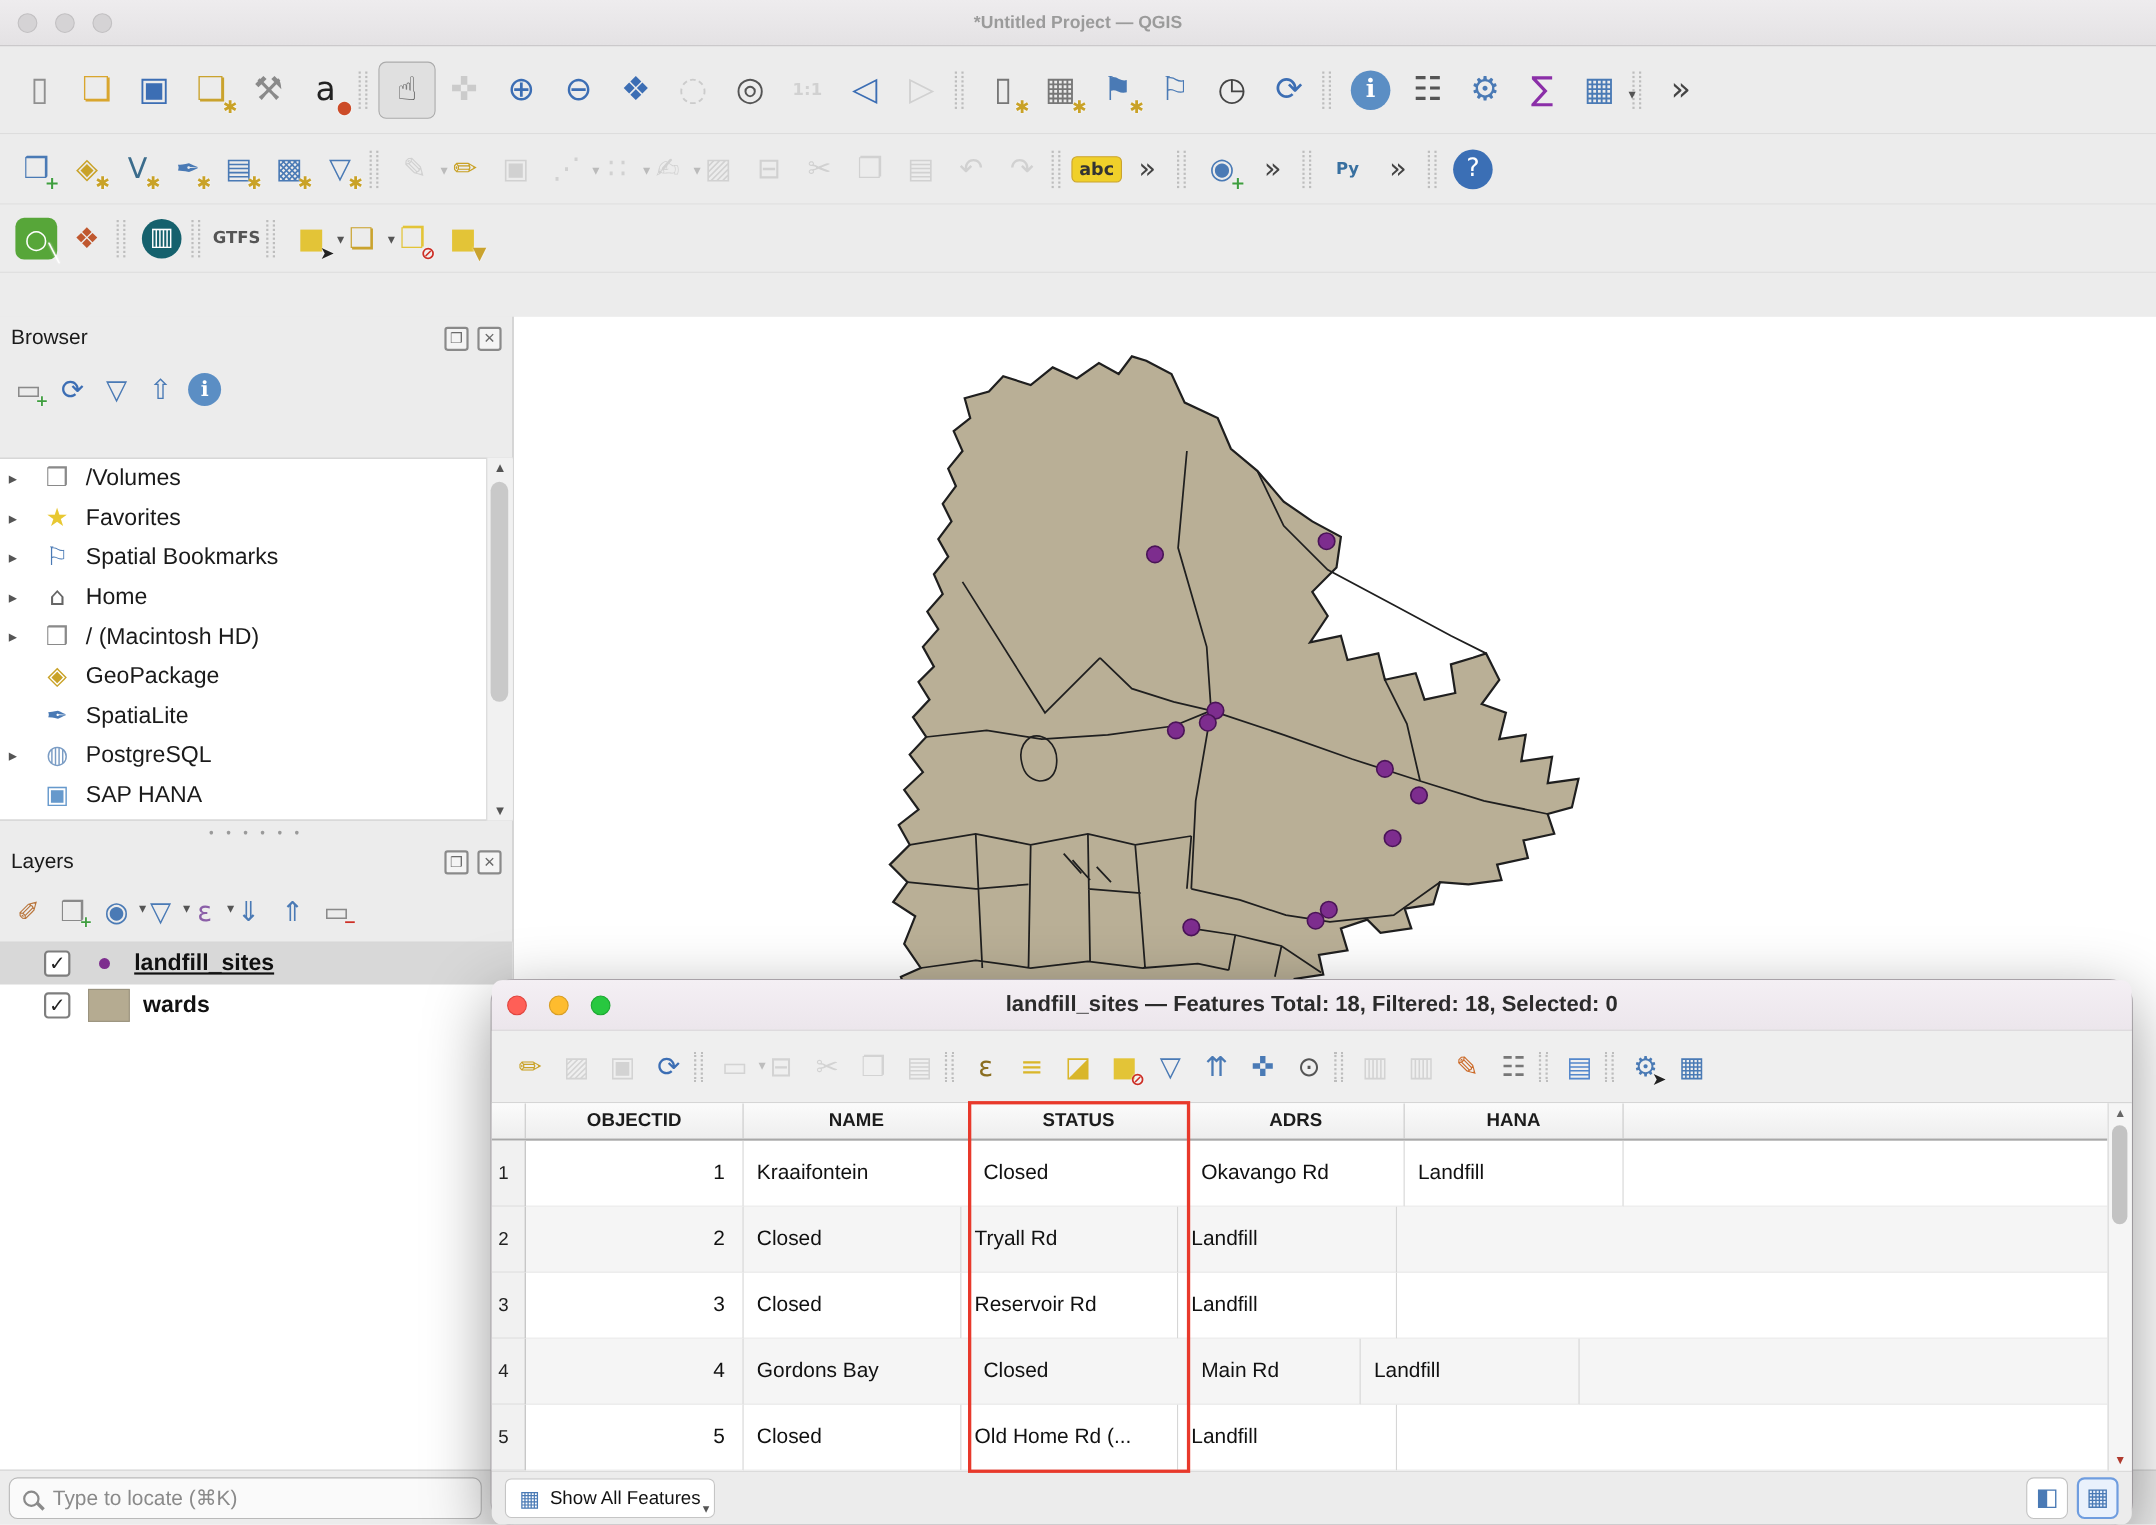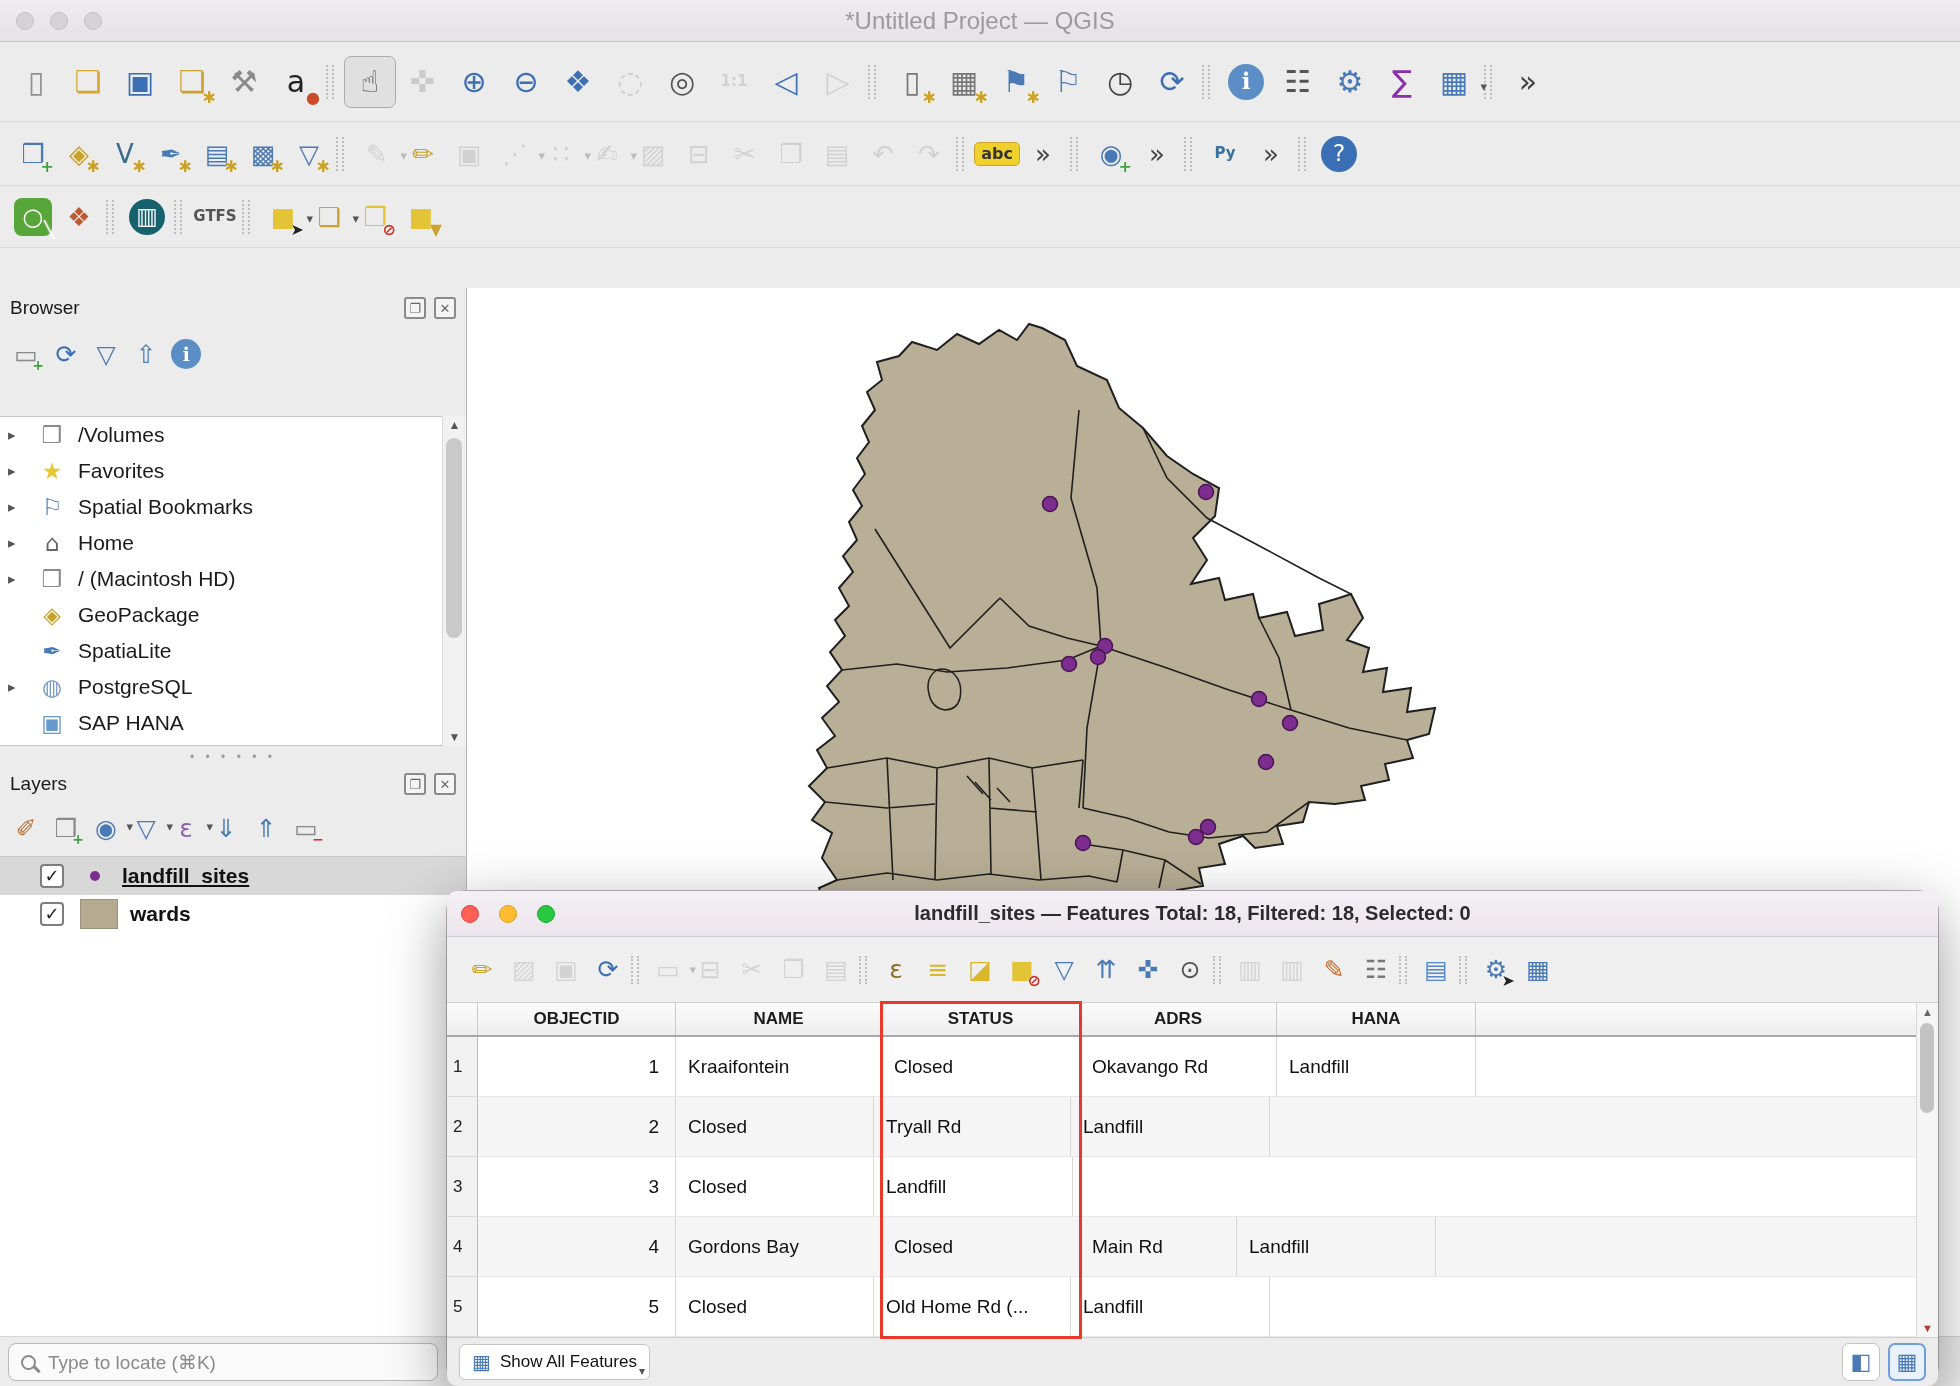"*Untitled Project — QGIS" .wtitle { font-size: 24px -> 16px; font-weight: normal -> bold }
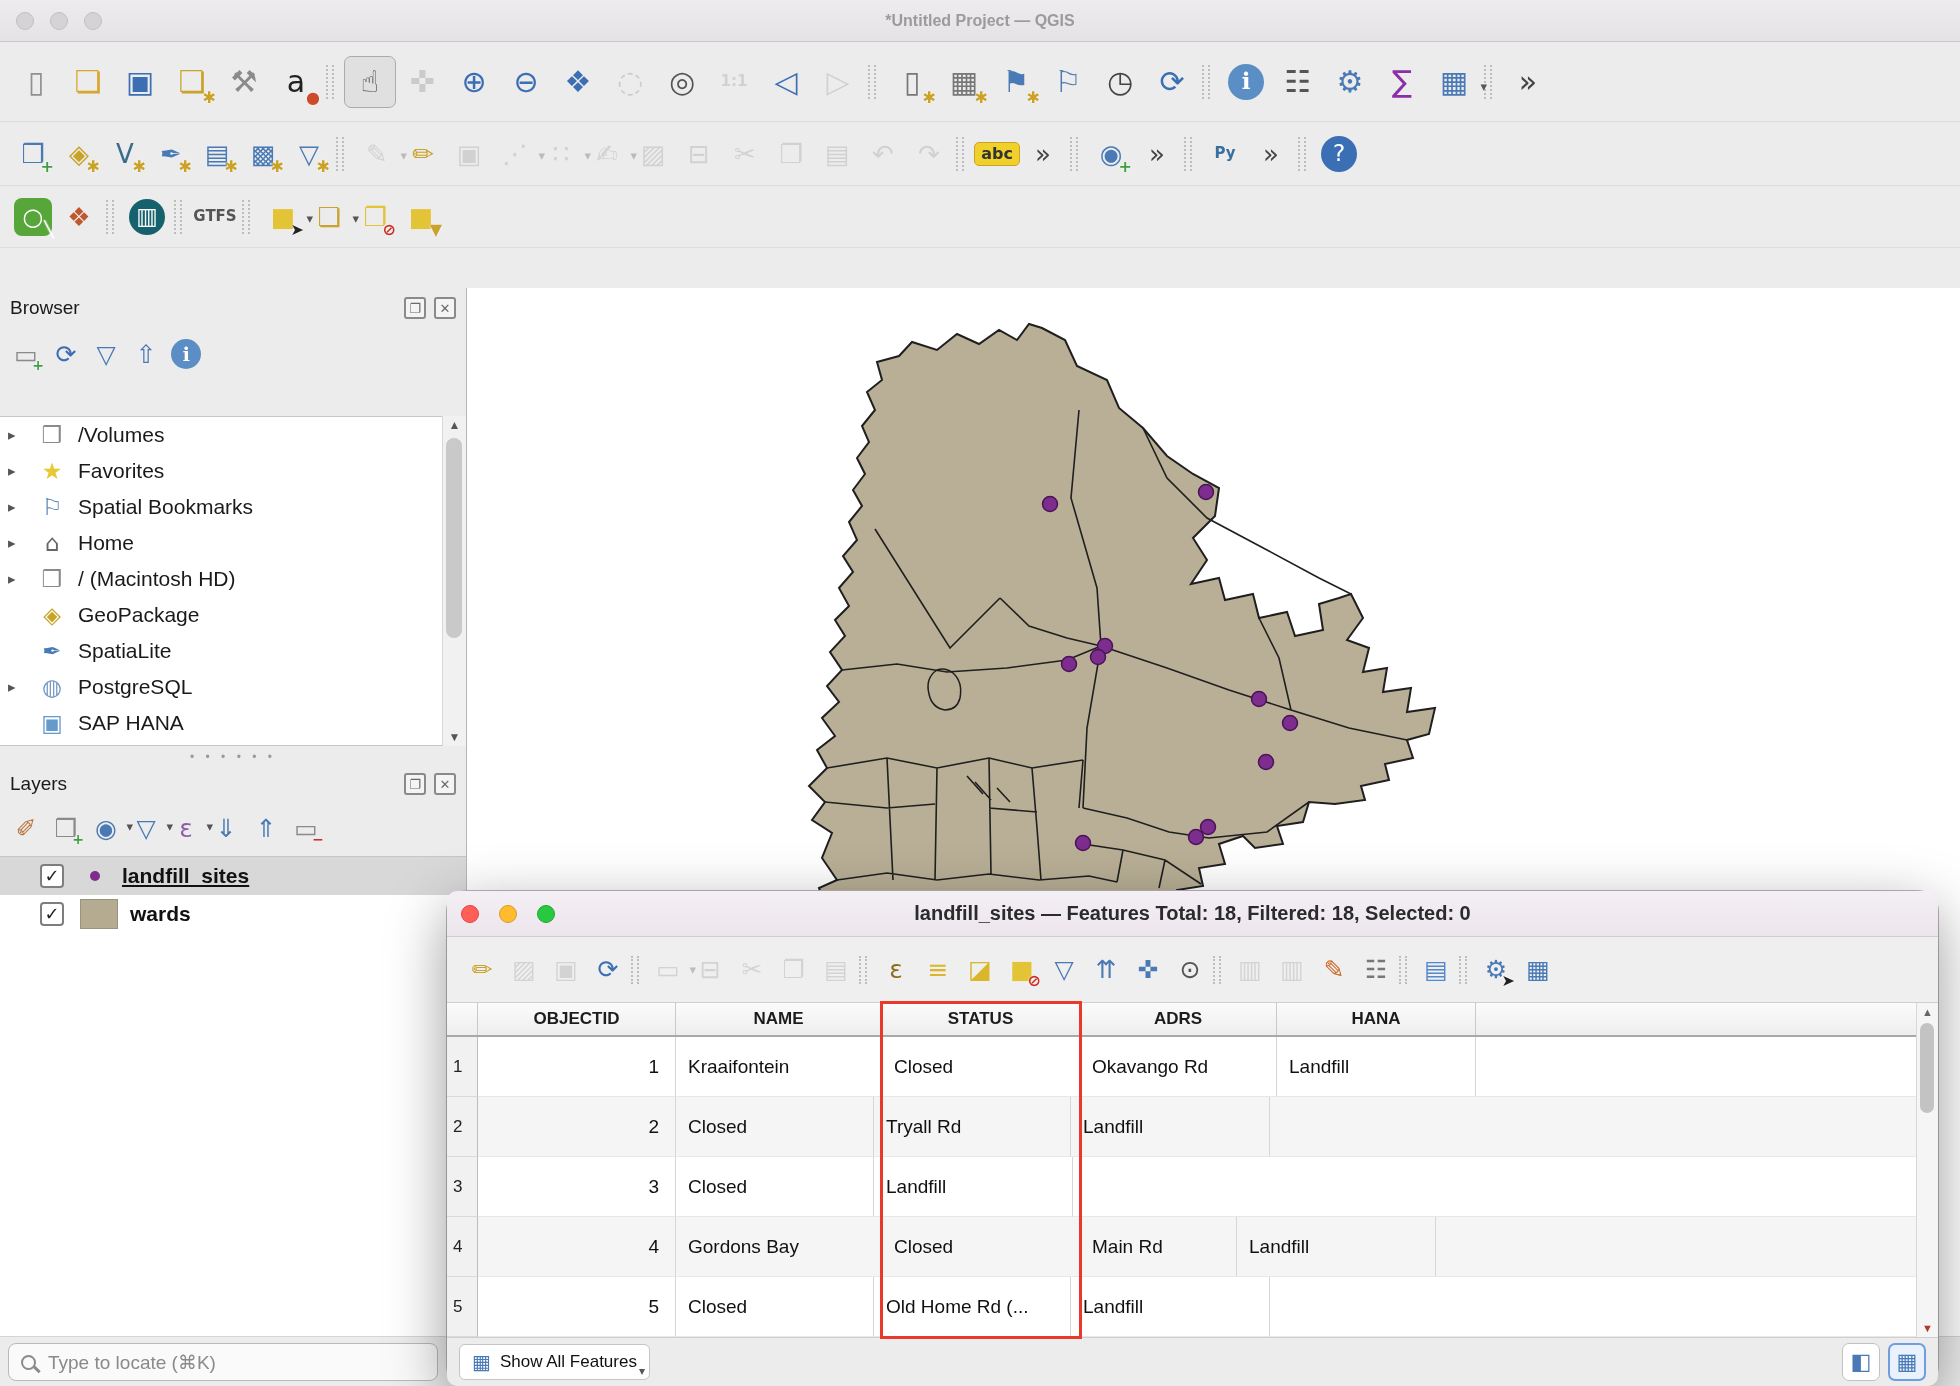"Reservoir Rd" div.c { html: none -> <div>Reservoir Rd</div> }
